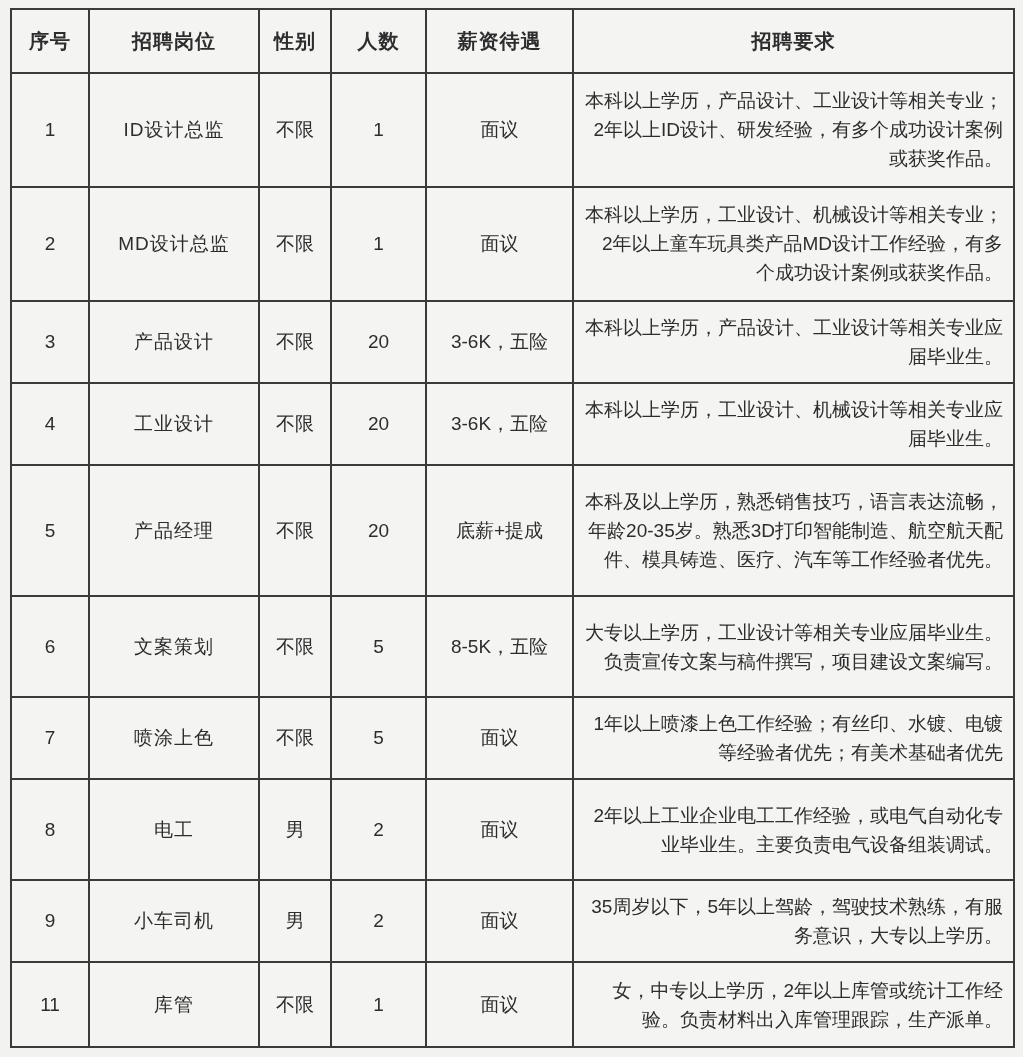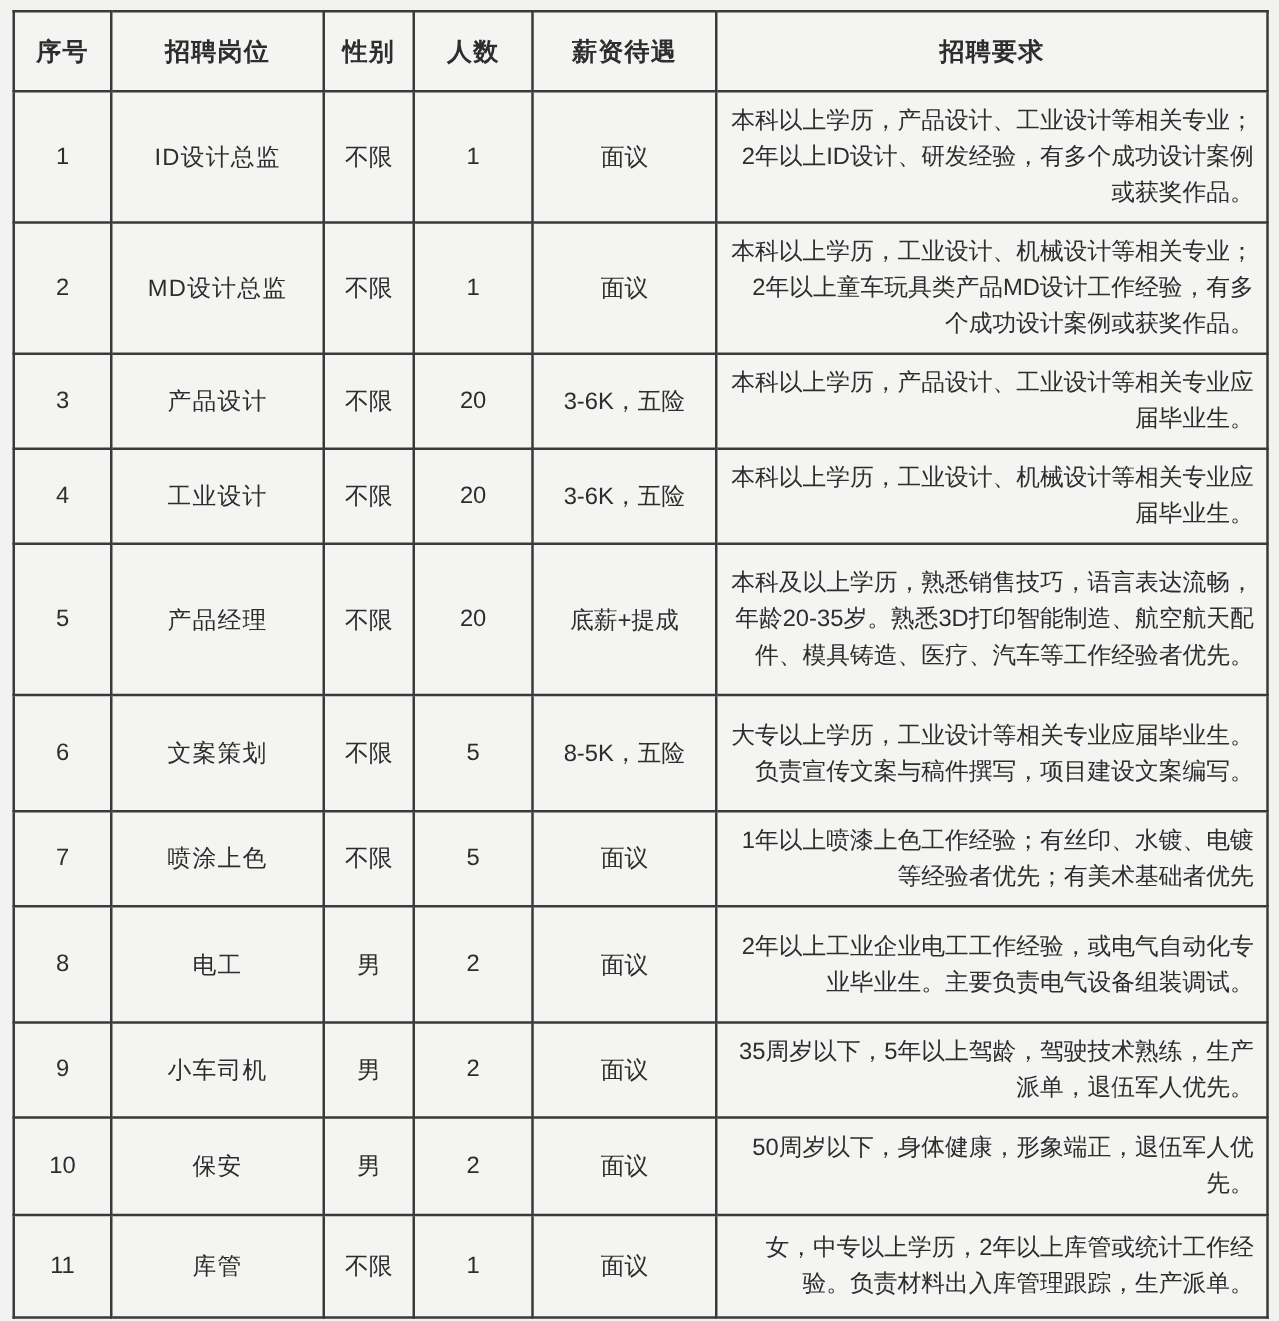"35周岁以下，5年以上驾龄，驾驶技术熟练，生产派单，退伍军人优先。" td.cell-requirements { text: 生产派单，退伍军人优先 -> 有服务意识，大专以上学历 }
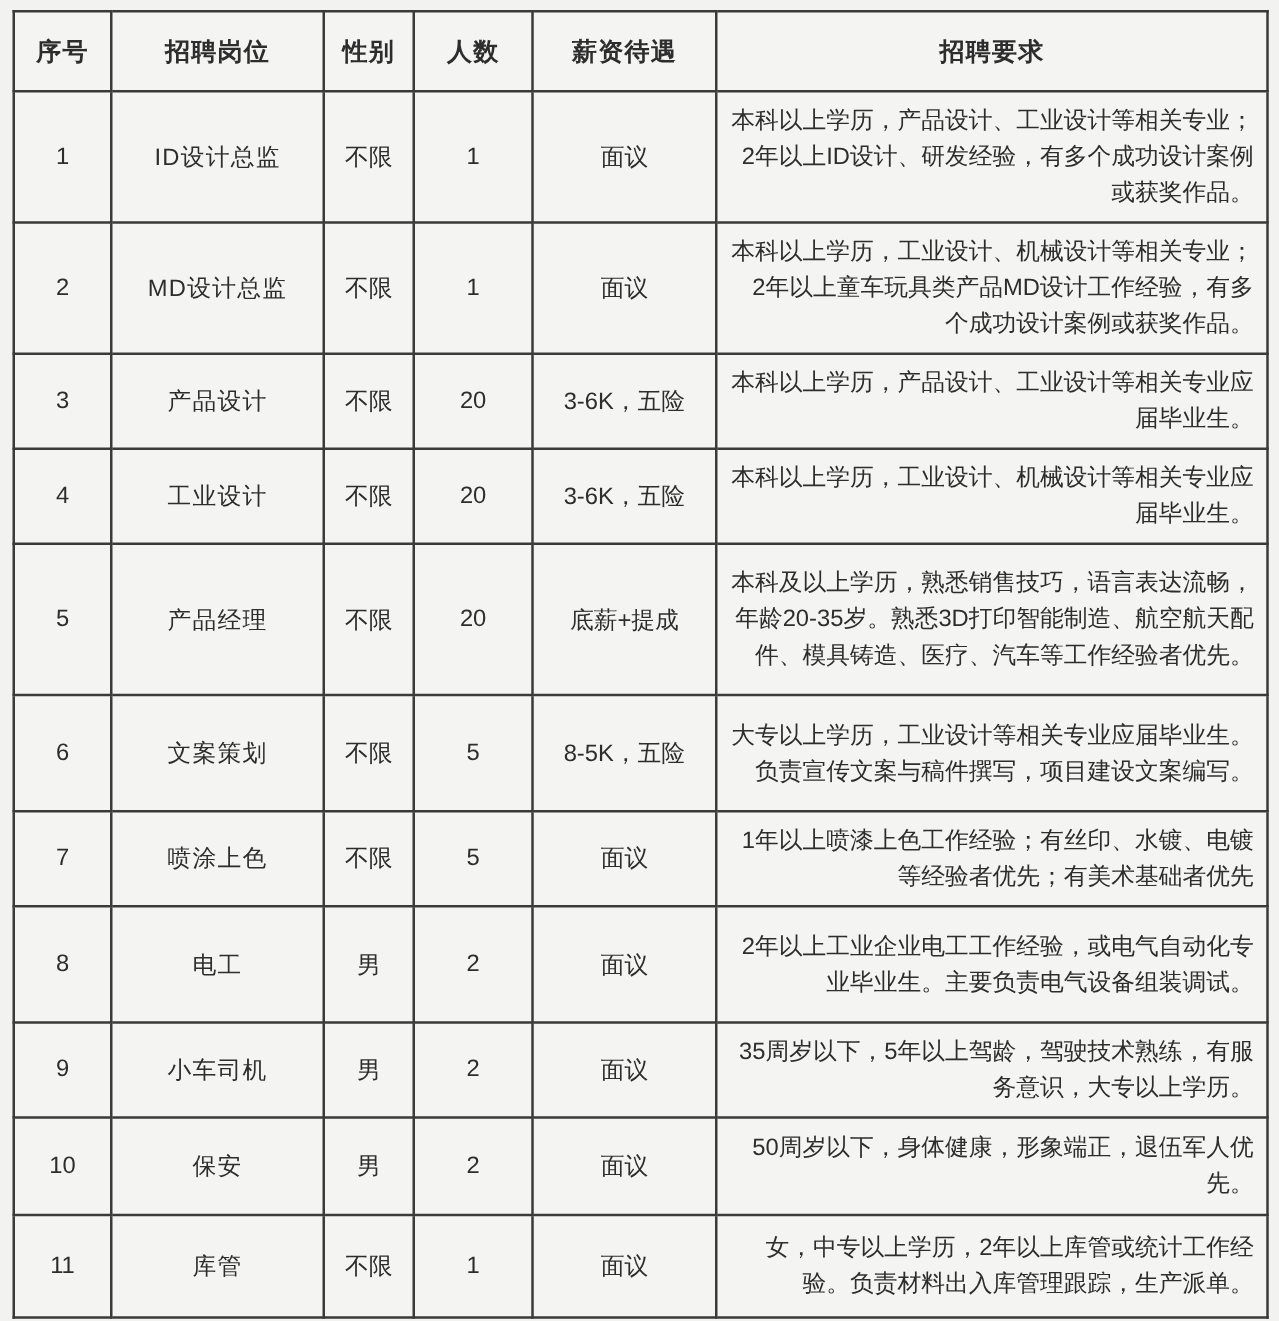"10" tr { html: <tr> <td>10</td> <td>保安</td> <td>男</td> <td>2</td> <td>面议</td> <td>50周岁以下，身体健康，形象端正，退伍军人优先。</td> </tr> -> none }
